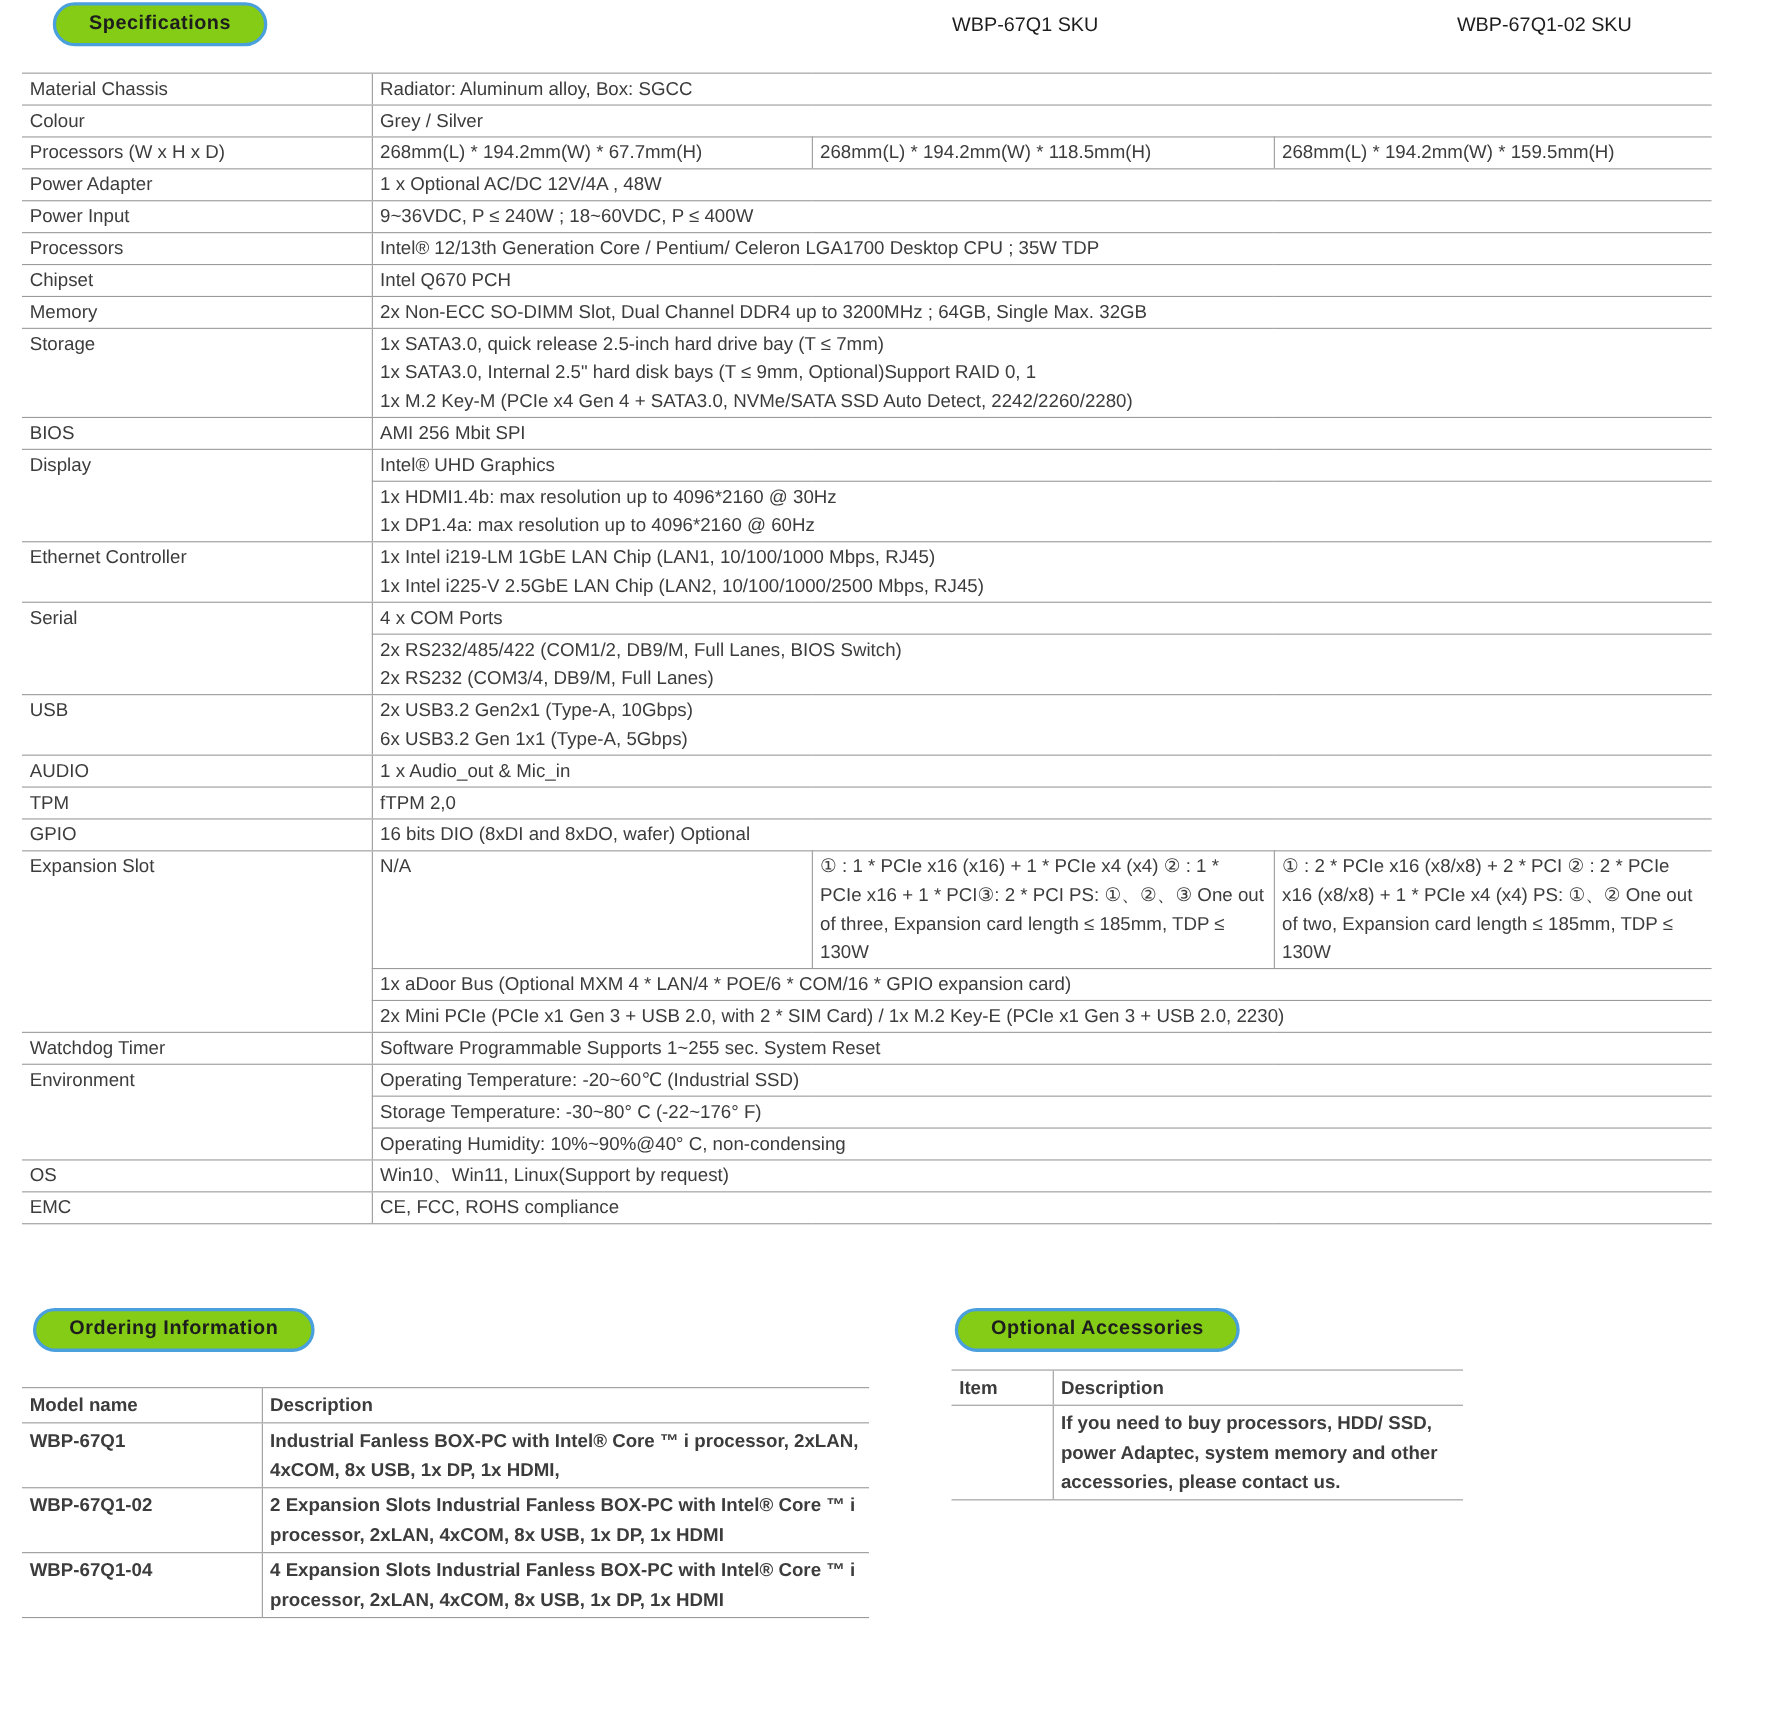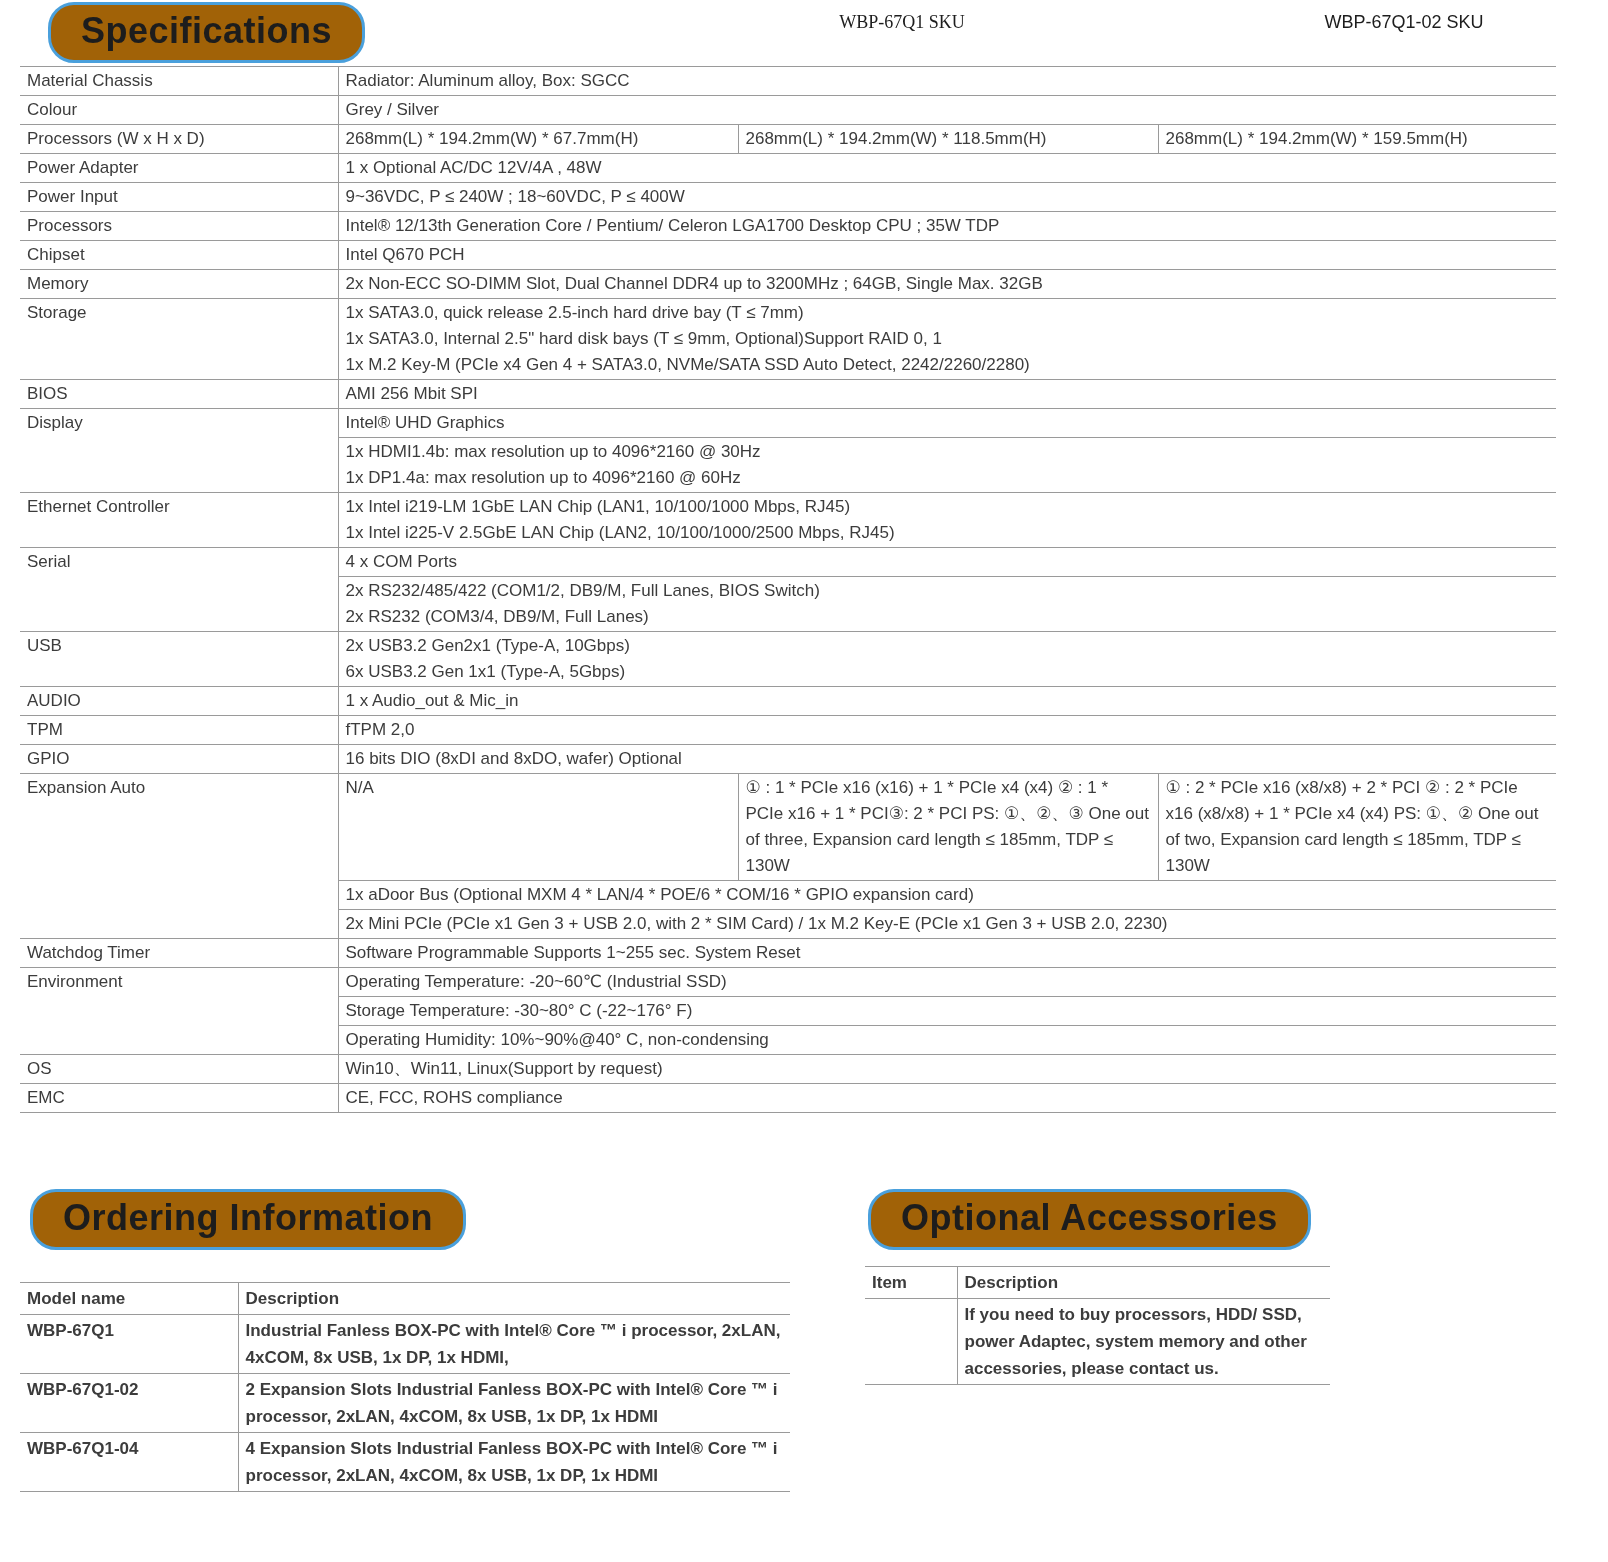"Specifications" .pill { background: #a16207 -> #84cc16; font-size: 36px -> 18px }
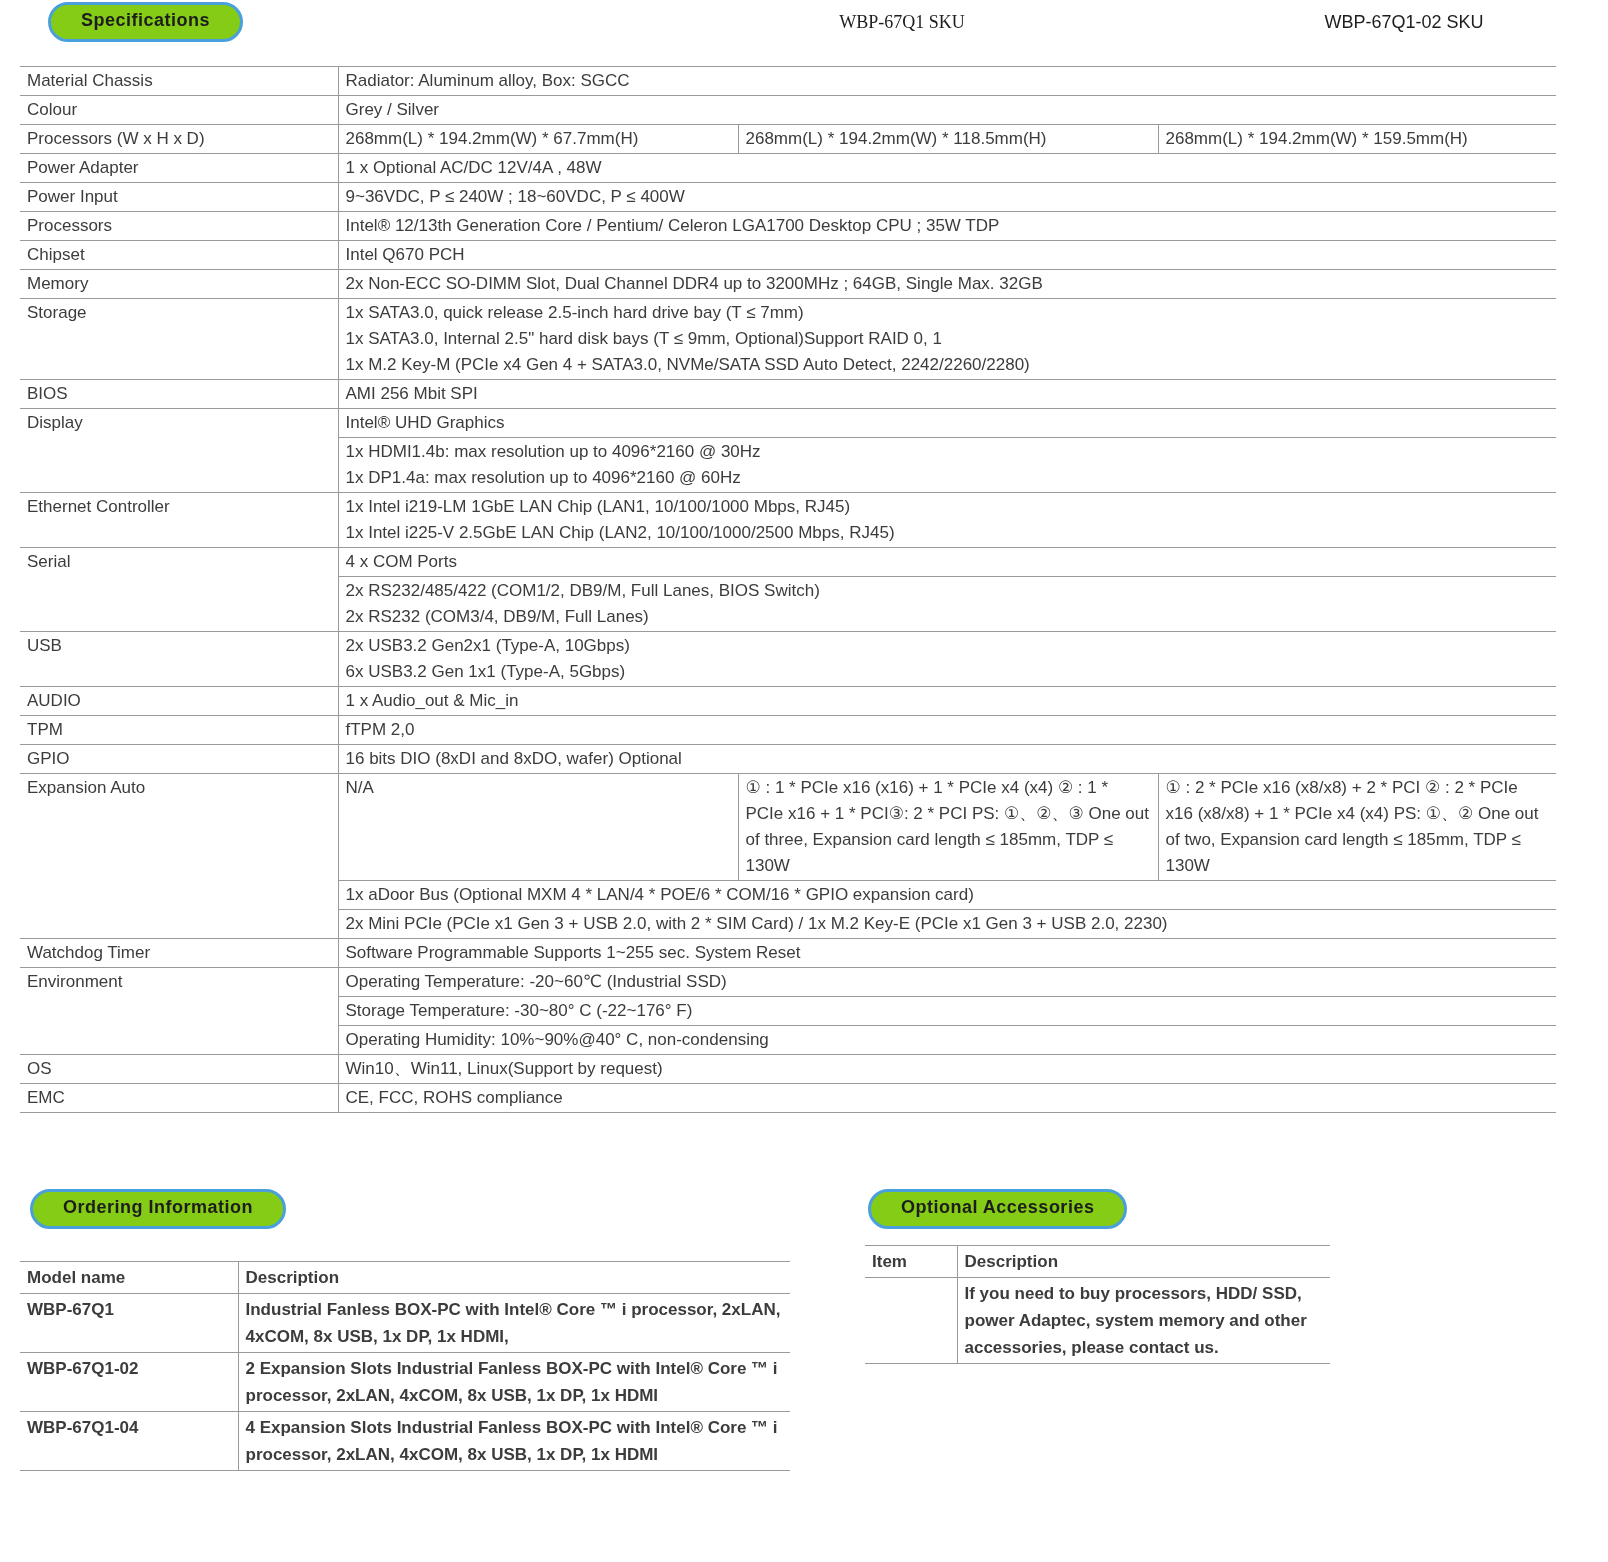"WBP-67Q1 SKU" .sku-label.sku1 { font-family: Liberation Serif, serif -> none; left: 902px -> 932px }
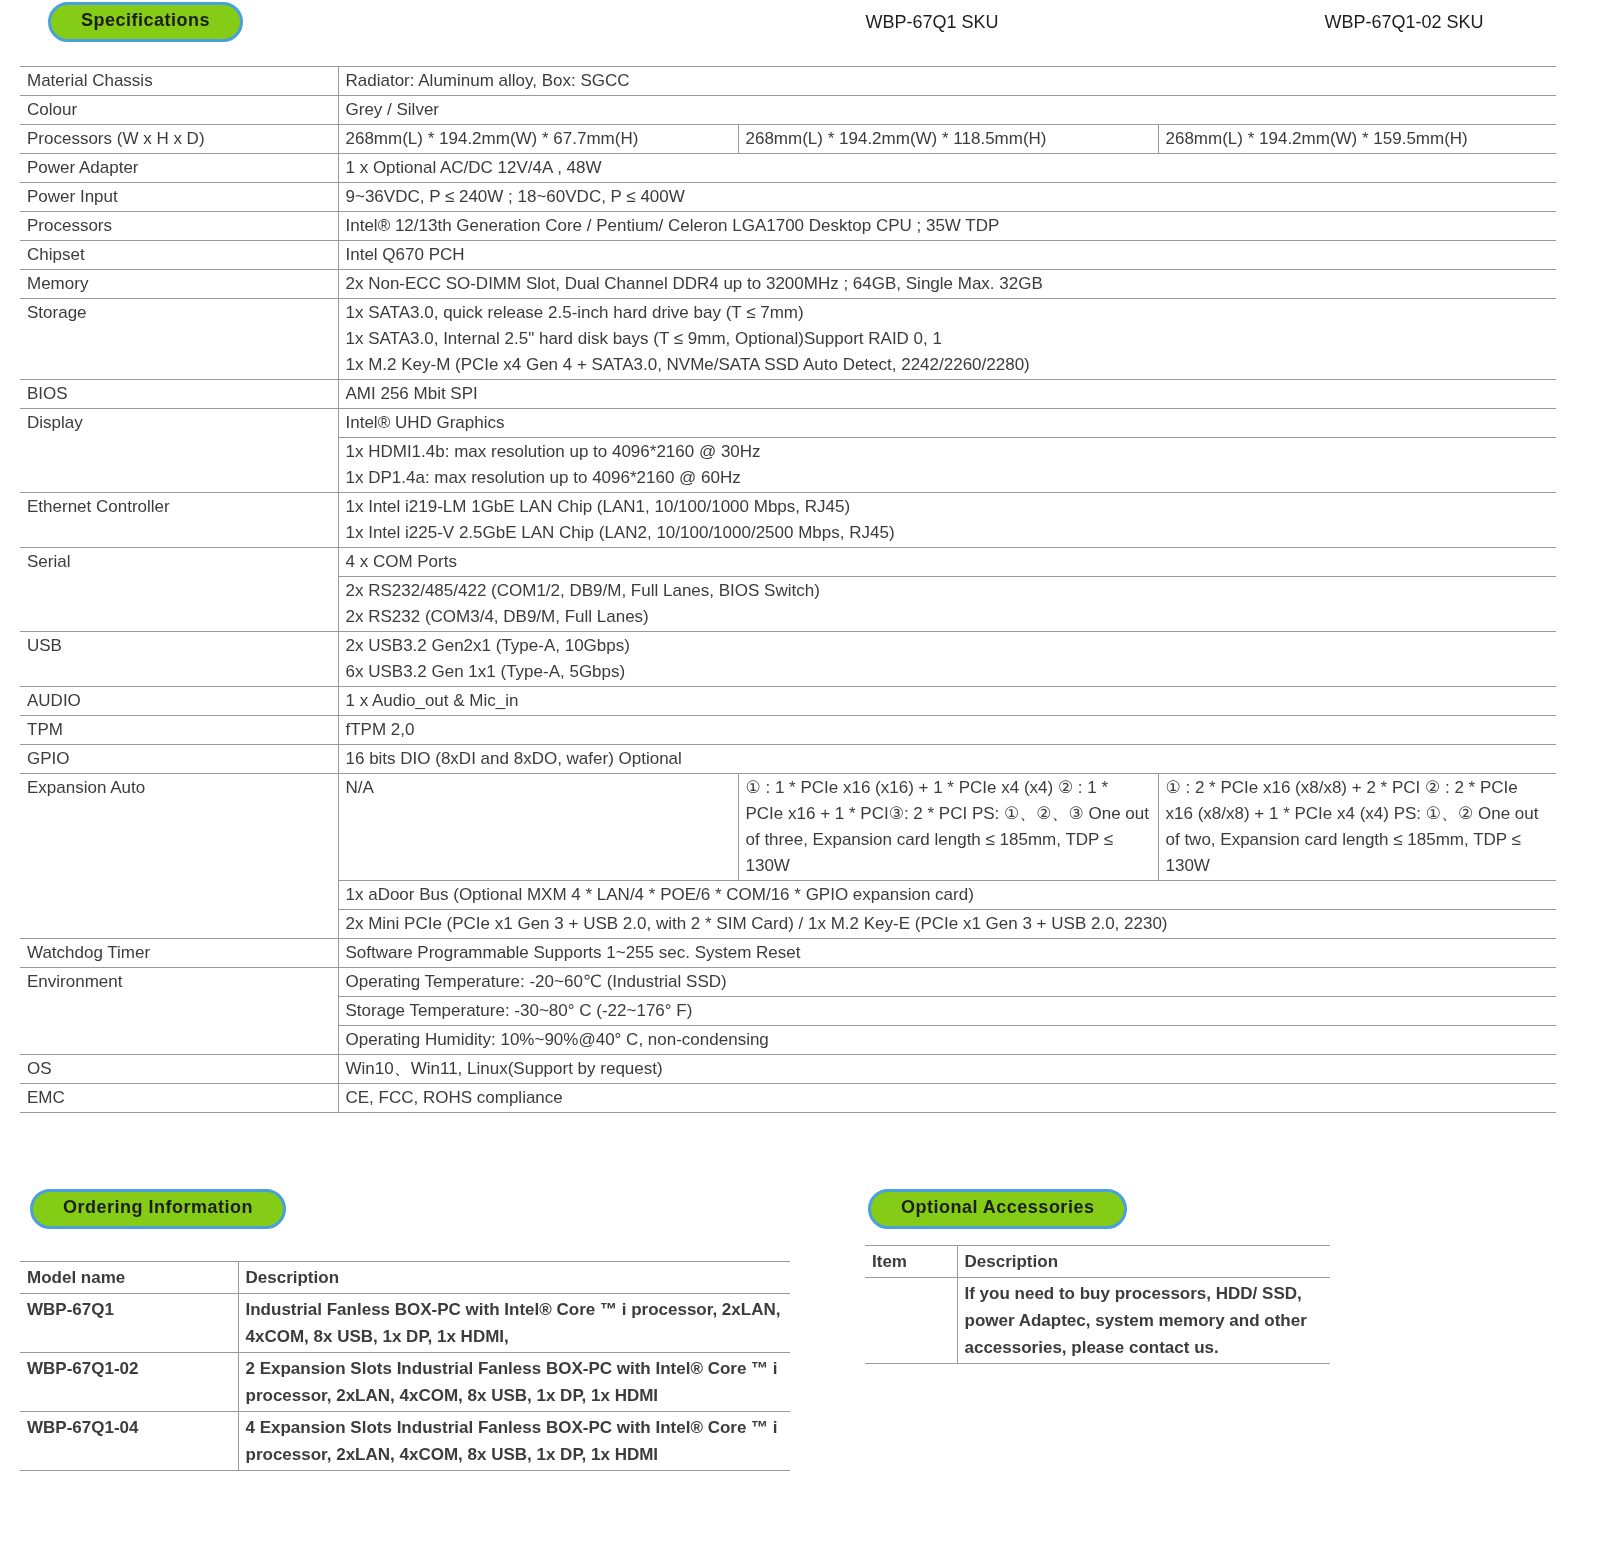"Expansion Auto" td { text: Auto -> Slot }
